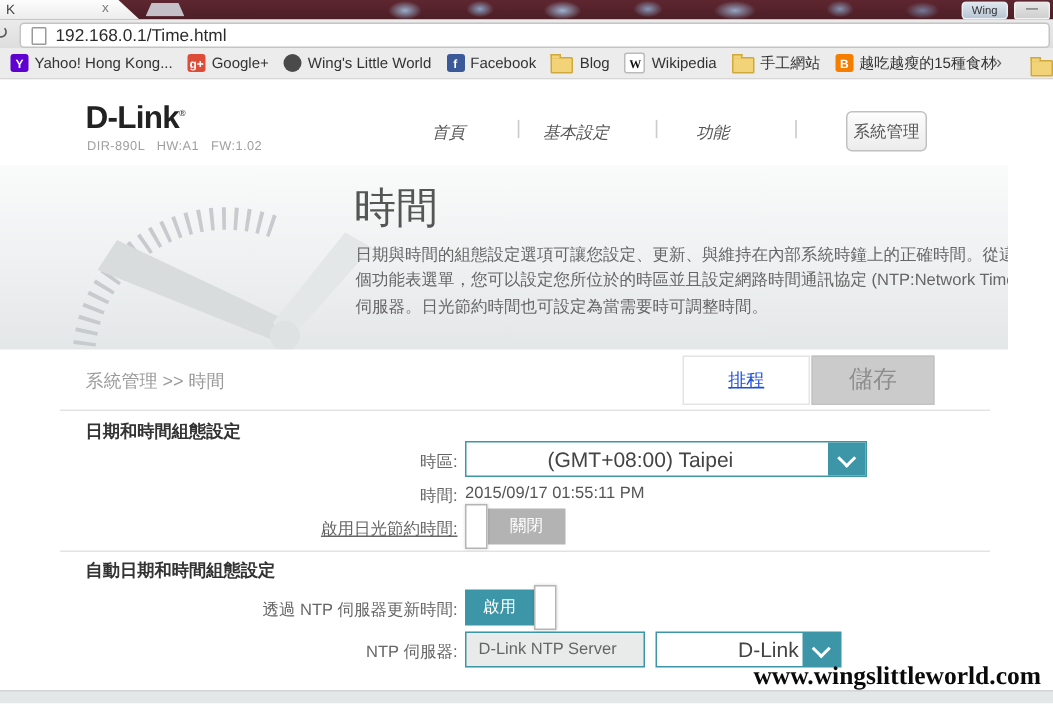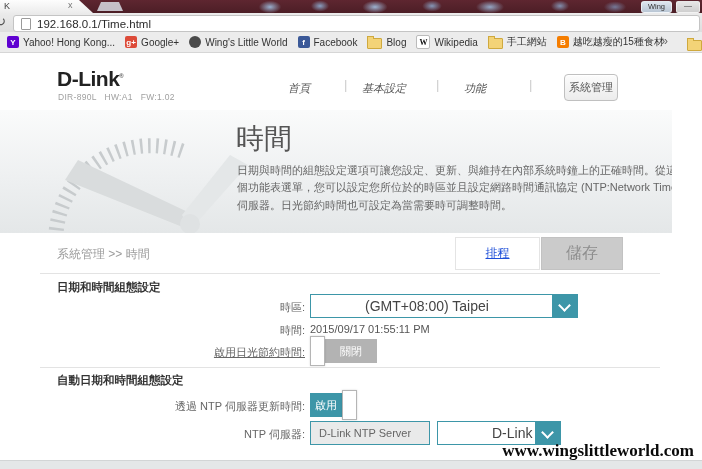"啟用" .tbody.teal { width: 32px -> 46px }
